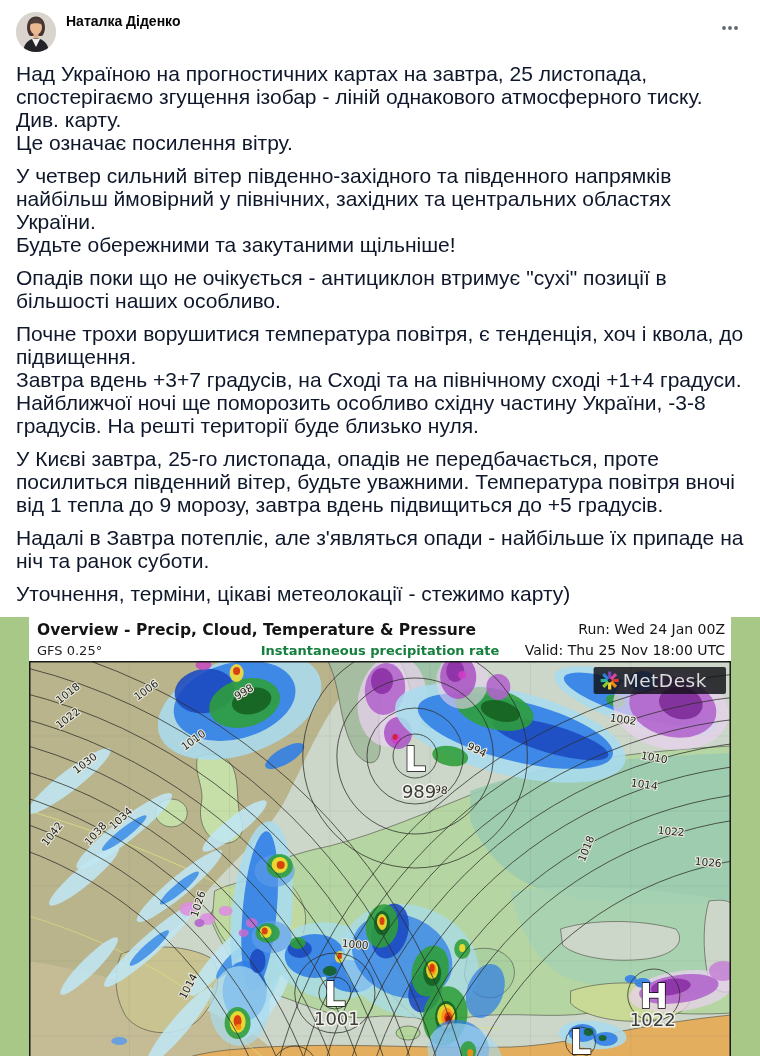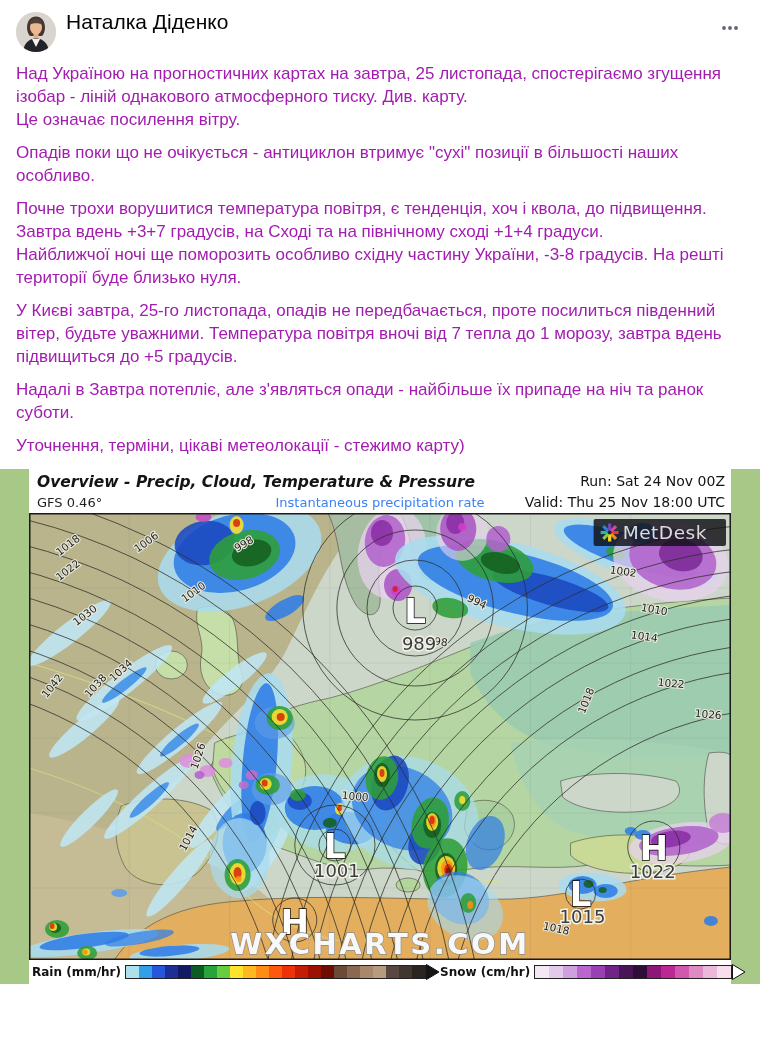"Наталка Діденко" .author { font-size: 21px -> 14px; font-weight: 400 -> 700 }
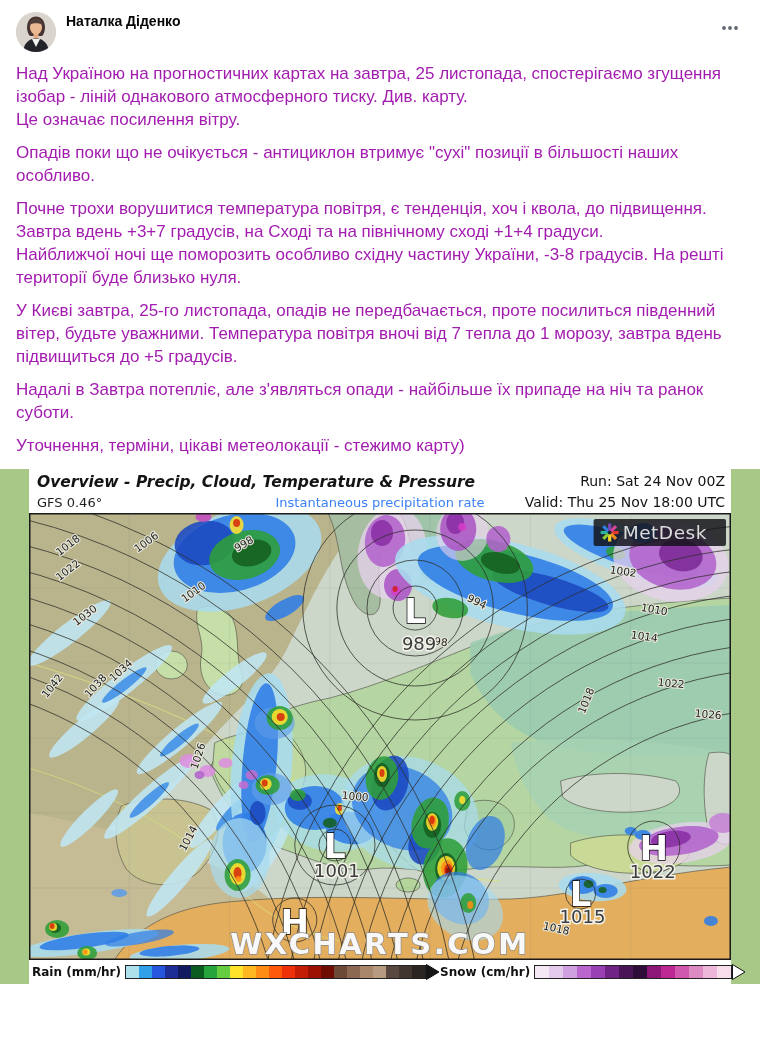"Над Україною на прогностичних картах" .post-text { color: #a21caf -> #0f172a; font-size: 17px -> 21px }
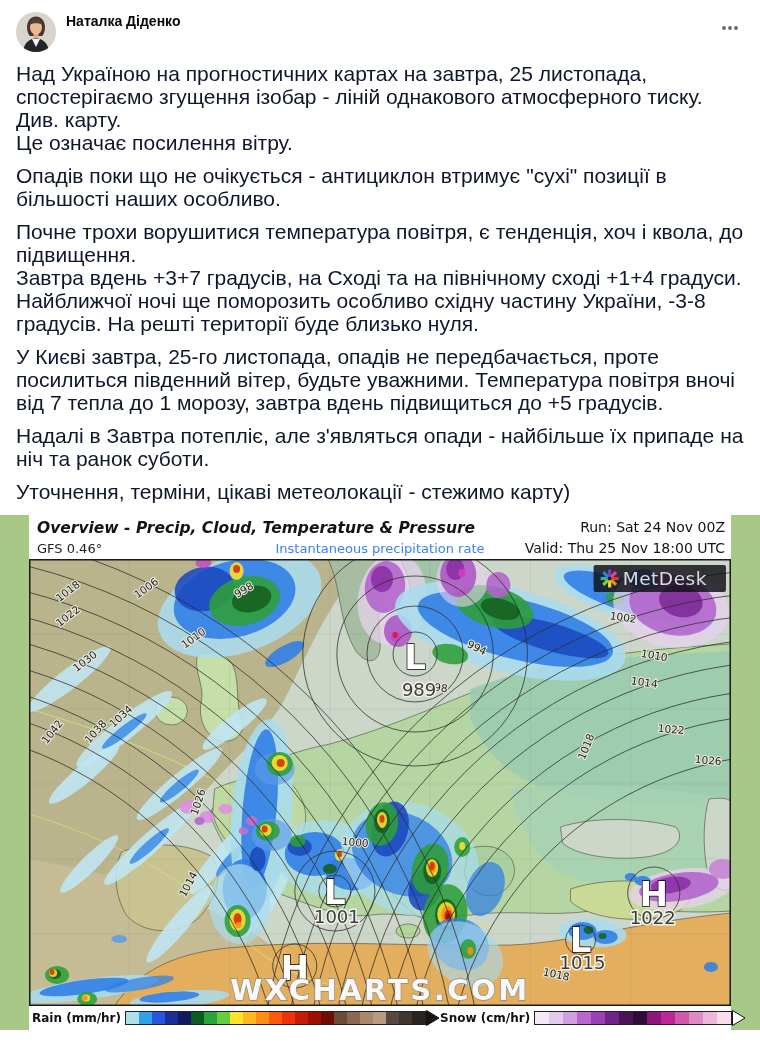"У четвер сильний вітер" p { html: none -> <p>У четвер сильний вітер південно-західного та південного напрямків найбільш ймовірний у північних, західних та центральних областях України. Будьте обережними та закутаними щільніше!</p> }
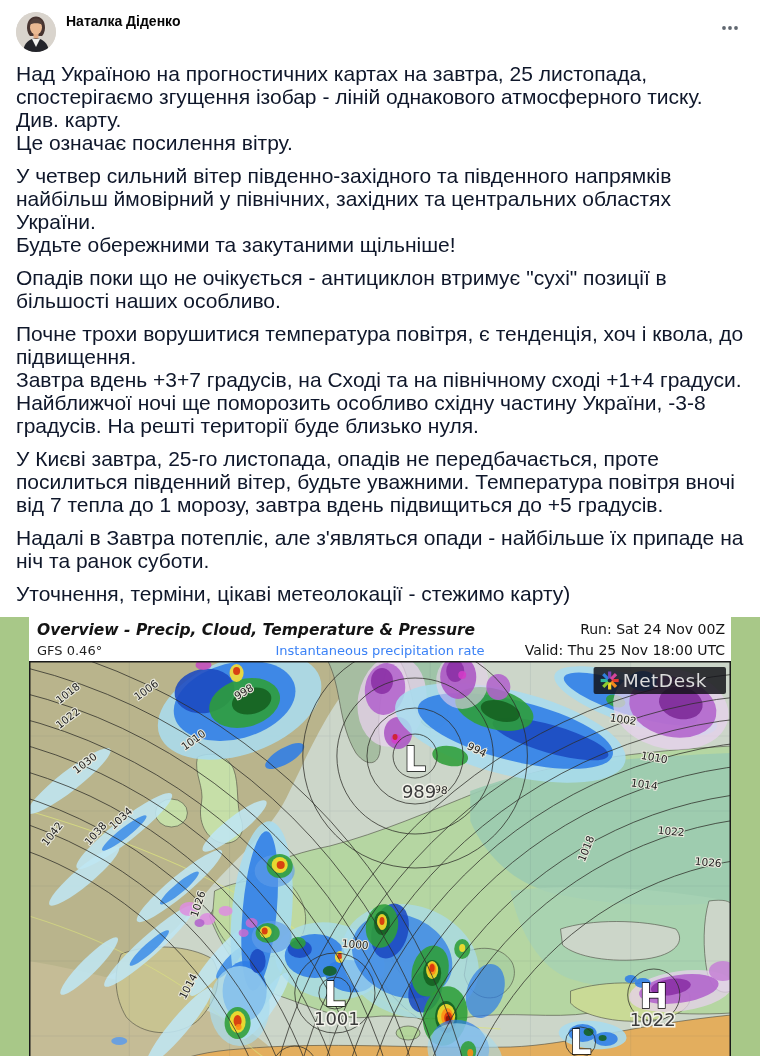"У Києві завтра, 25-го листопада," p { text: 7 тепла до 1 -> 1 тепла до 9 }
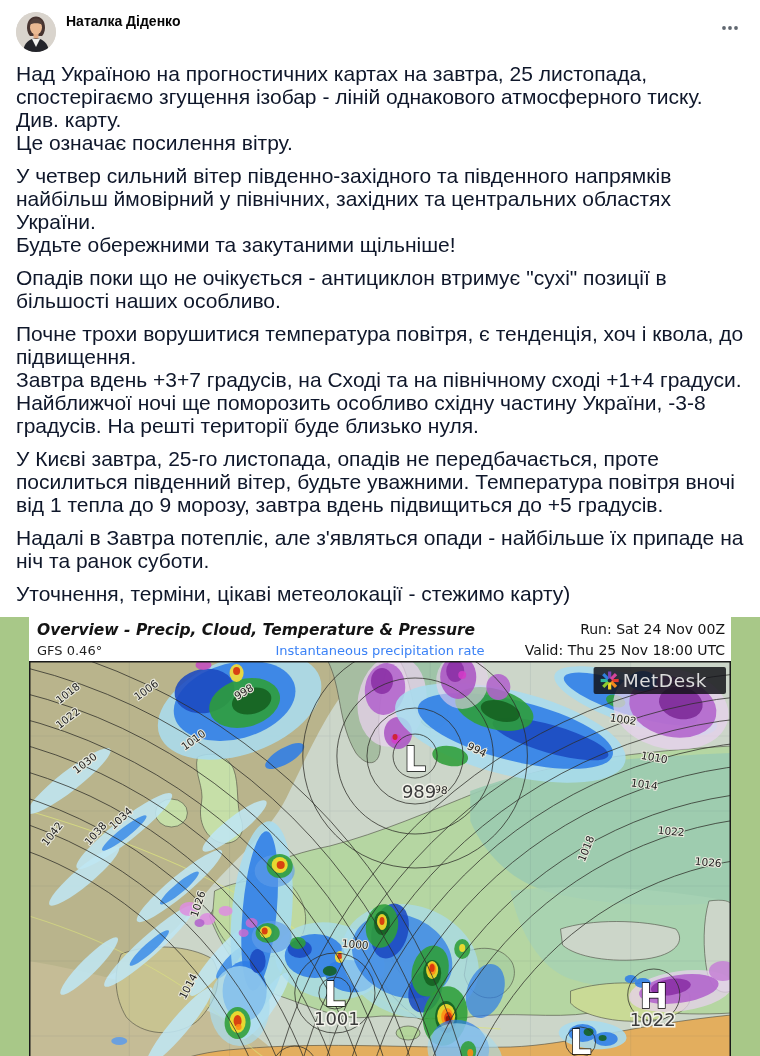"Overview - Precip, Cloud, Temperature" .ch-title { font-style: italic -> none }
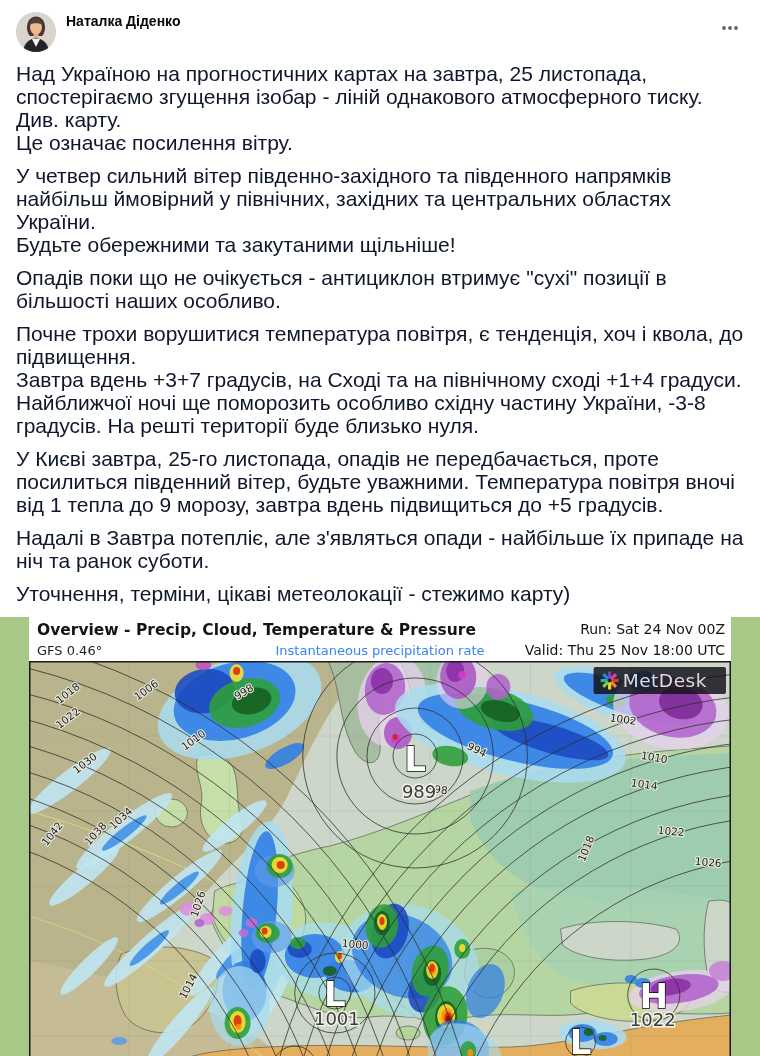"Run: Sat 24 Nov 00Z" div.ch-run { text: Sat 24 Nov -> Wed 24 Jan }
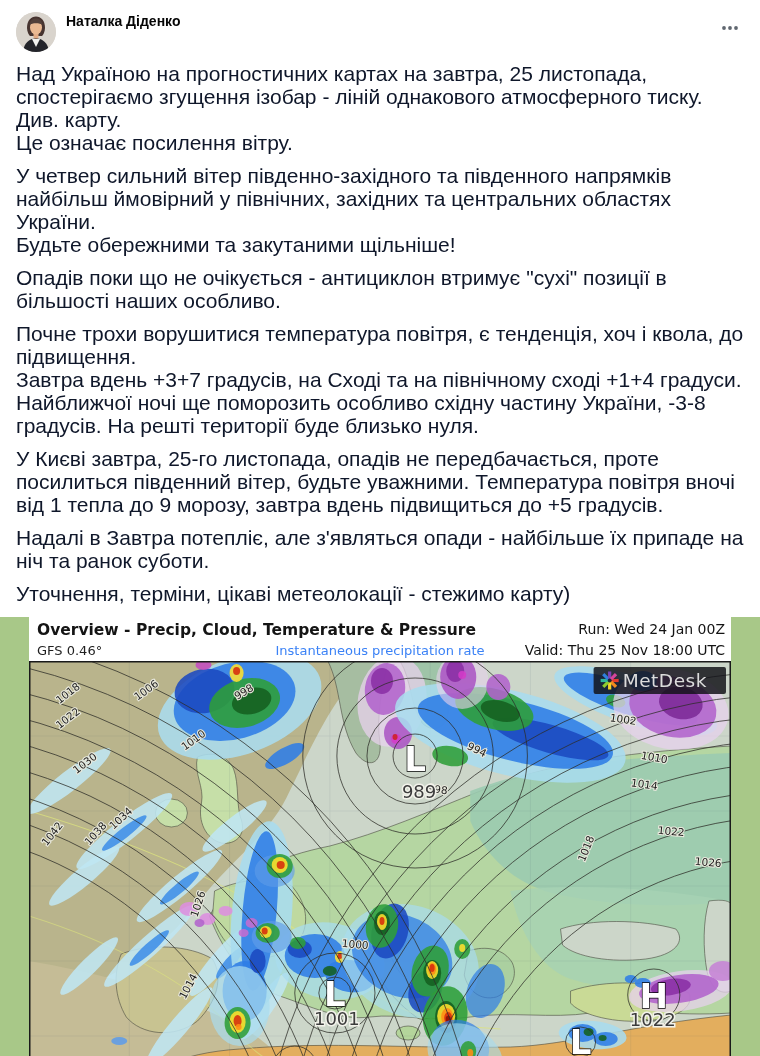"GFS 0.46°" div.ch-model { text: 0.46 -> 0.25 }
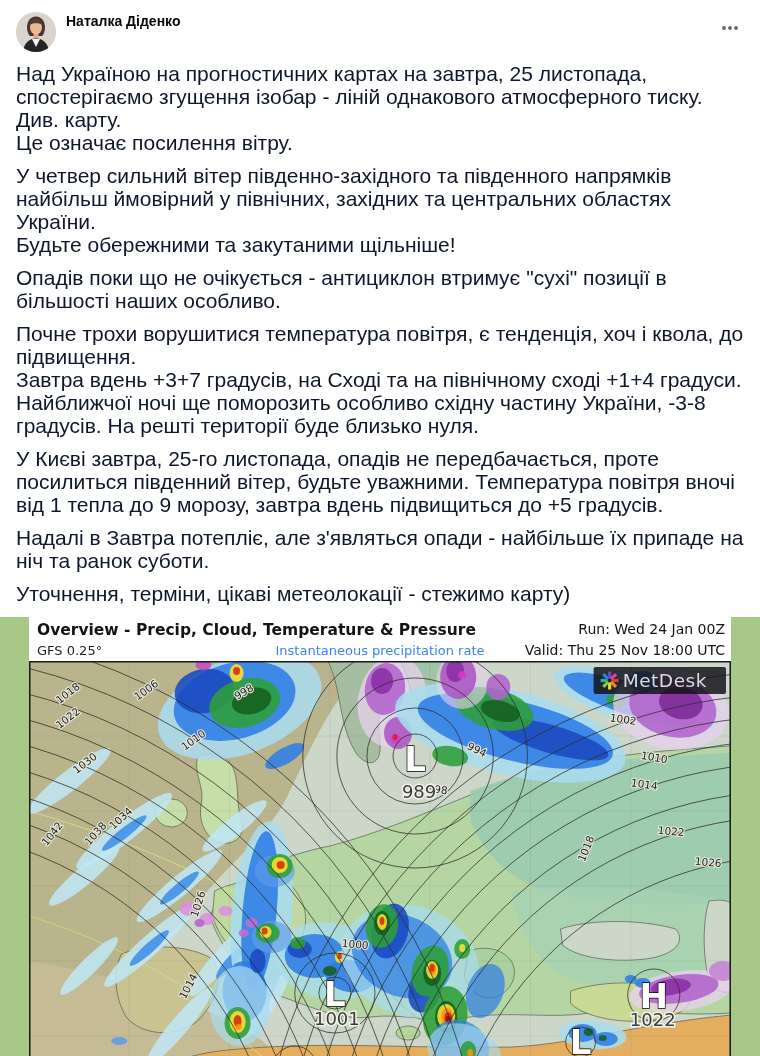"Instantaneous precipitation rate" .ch-var { color: #3b82f6 -> #15803d; font-weight: 400 -> 700 }
